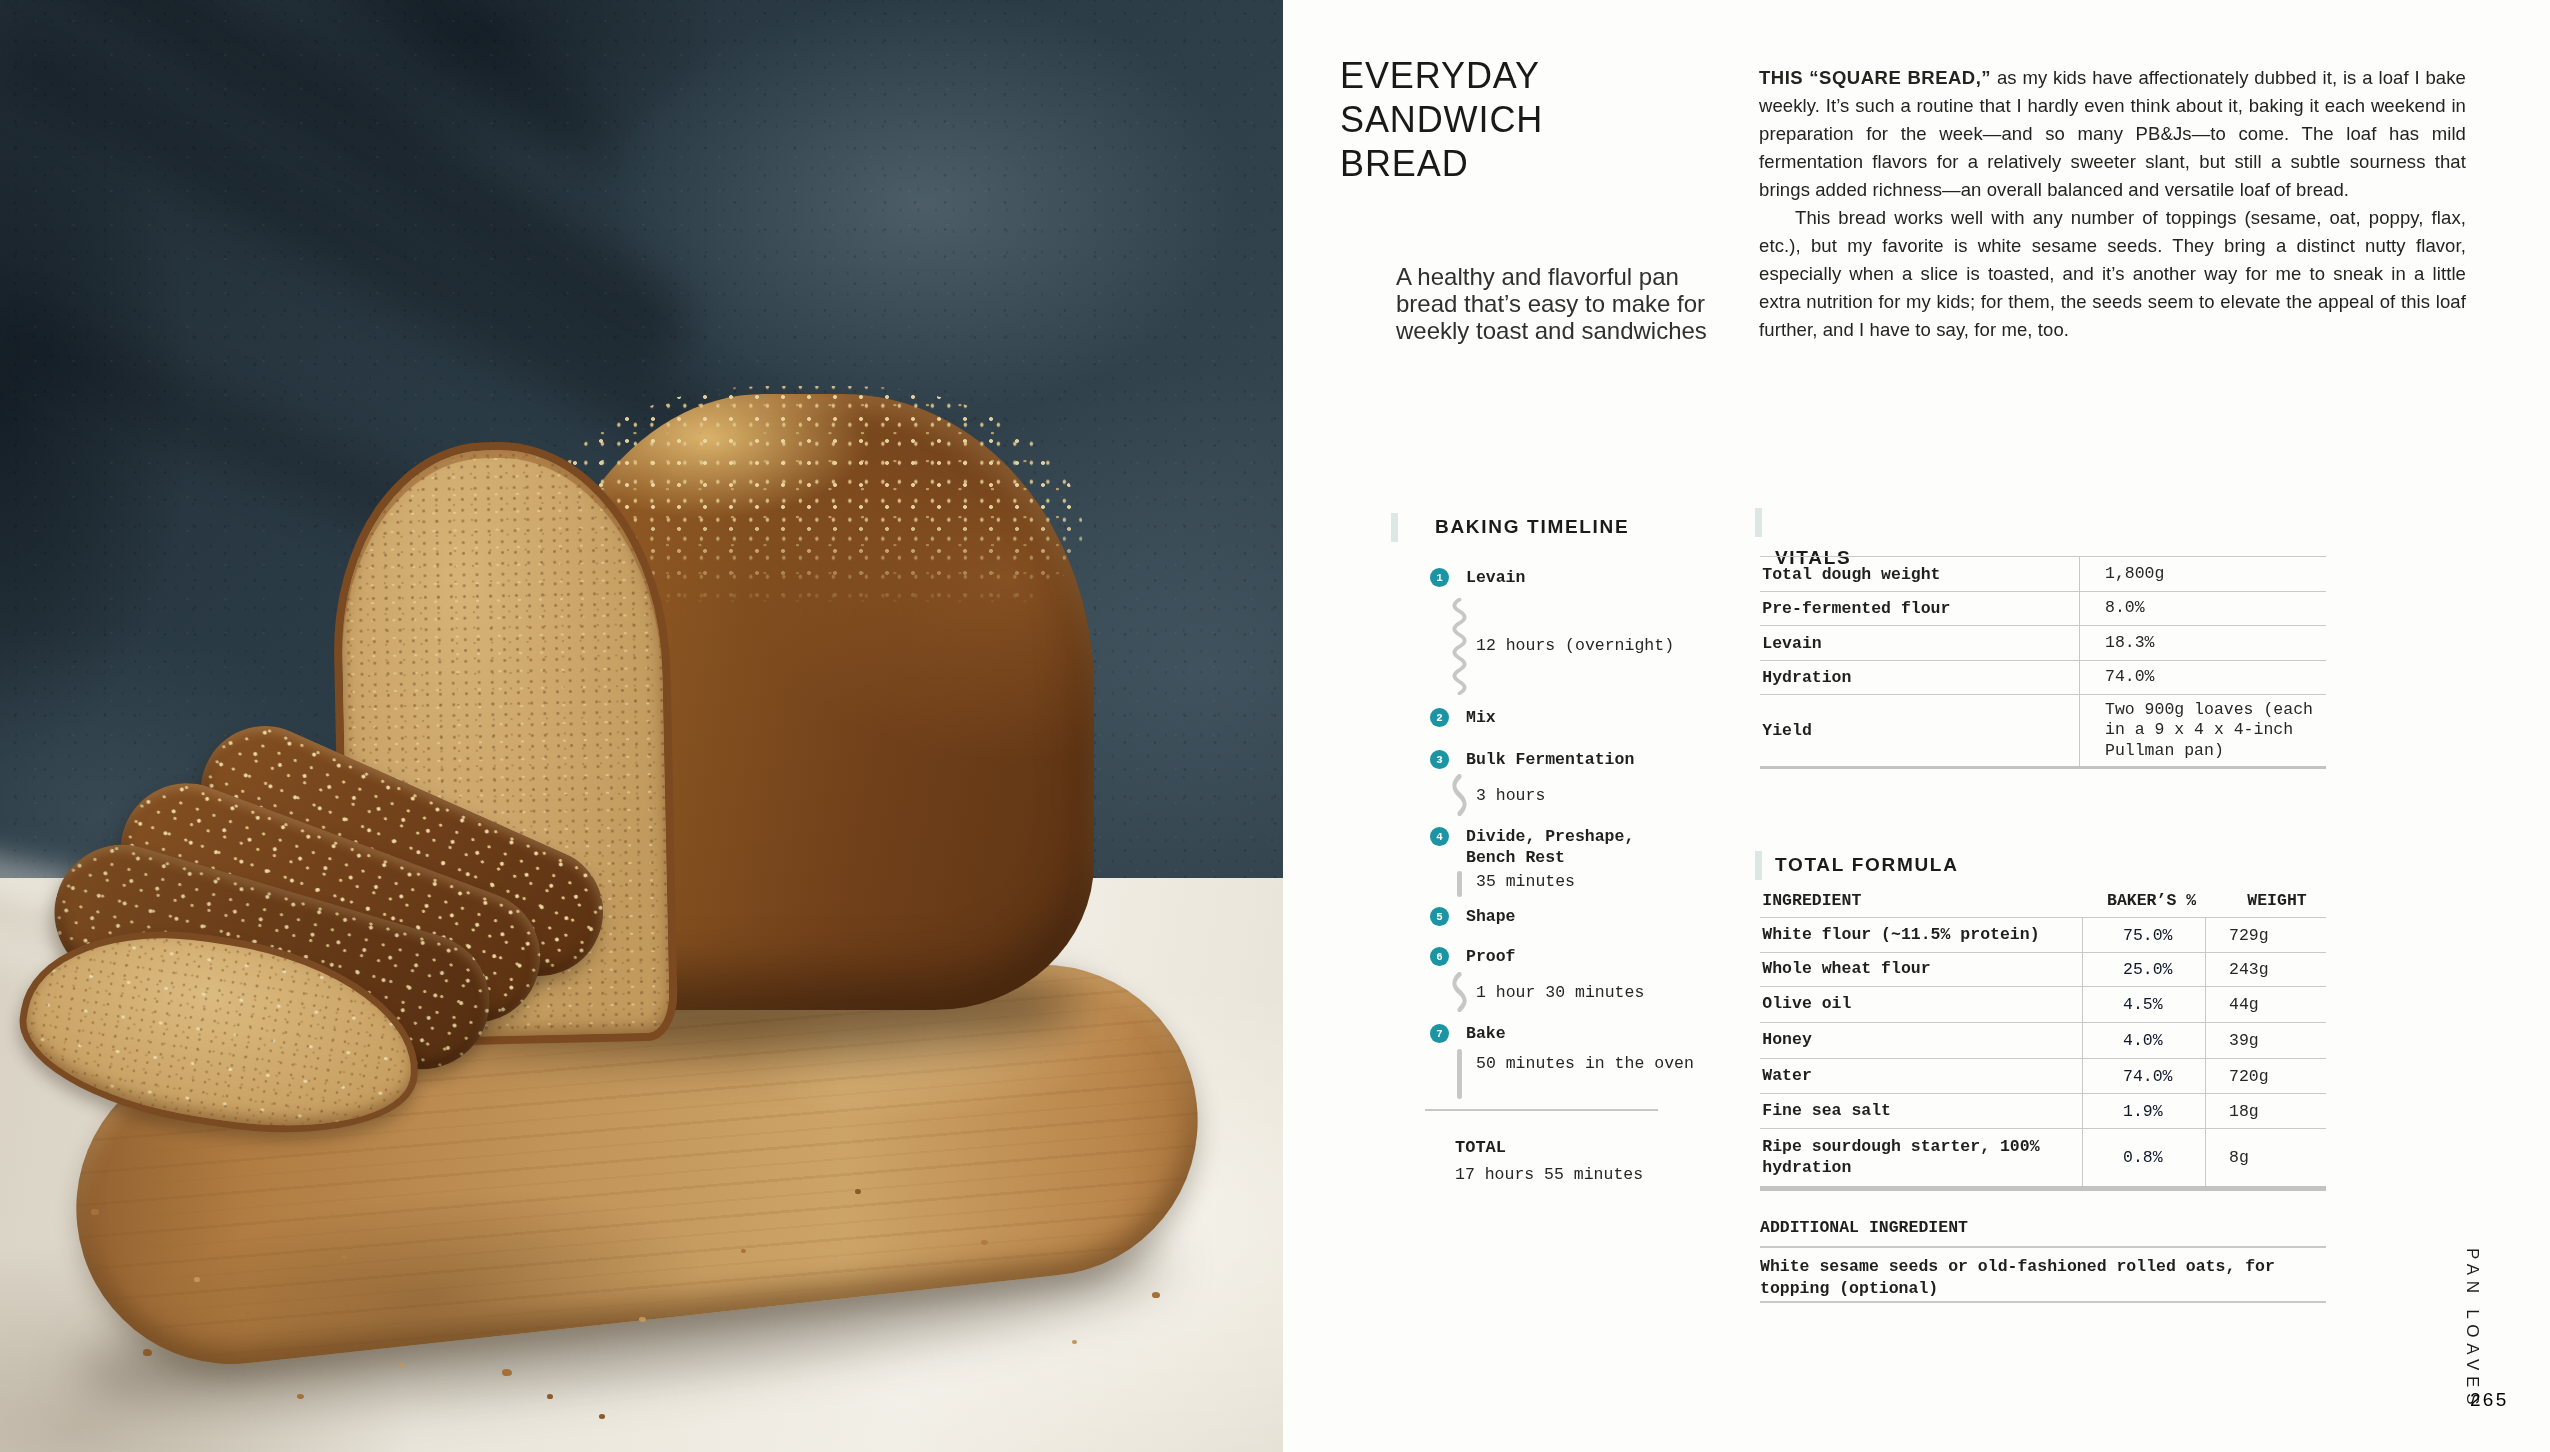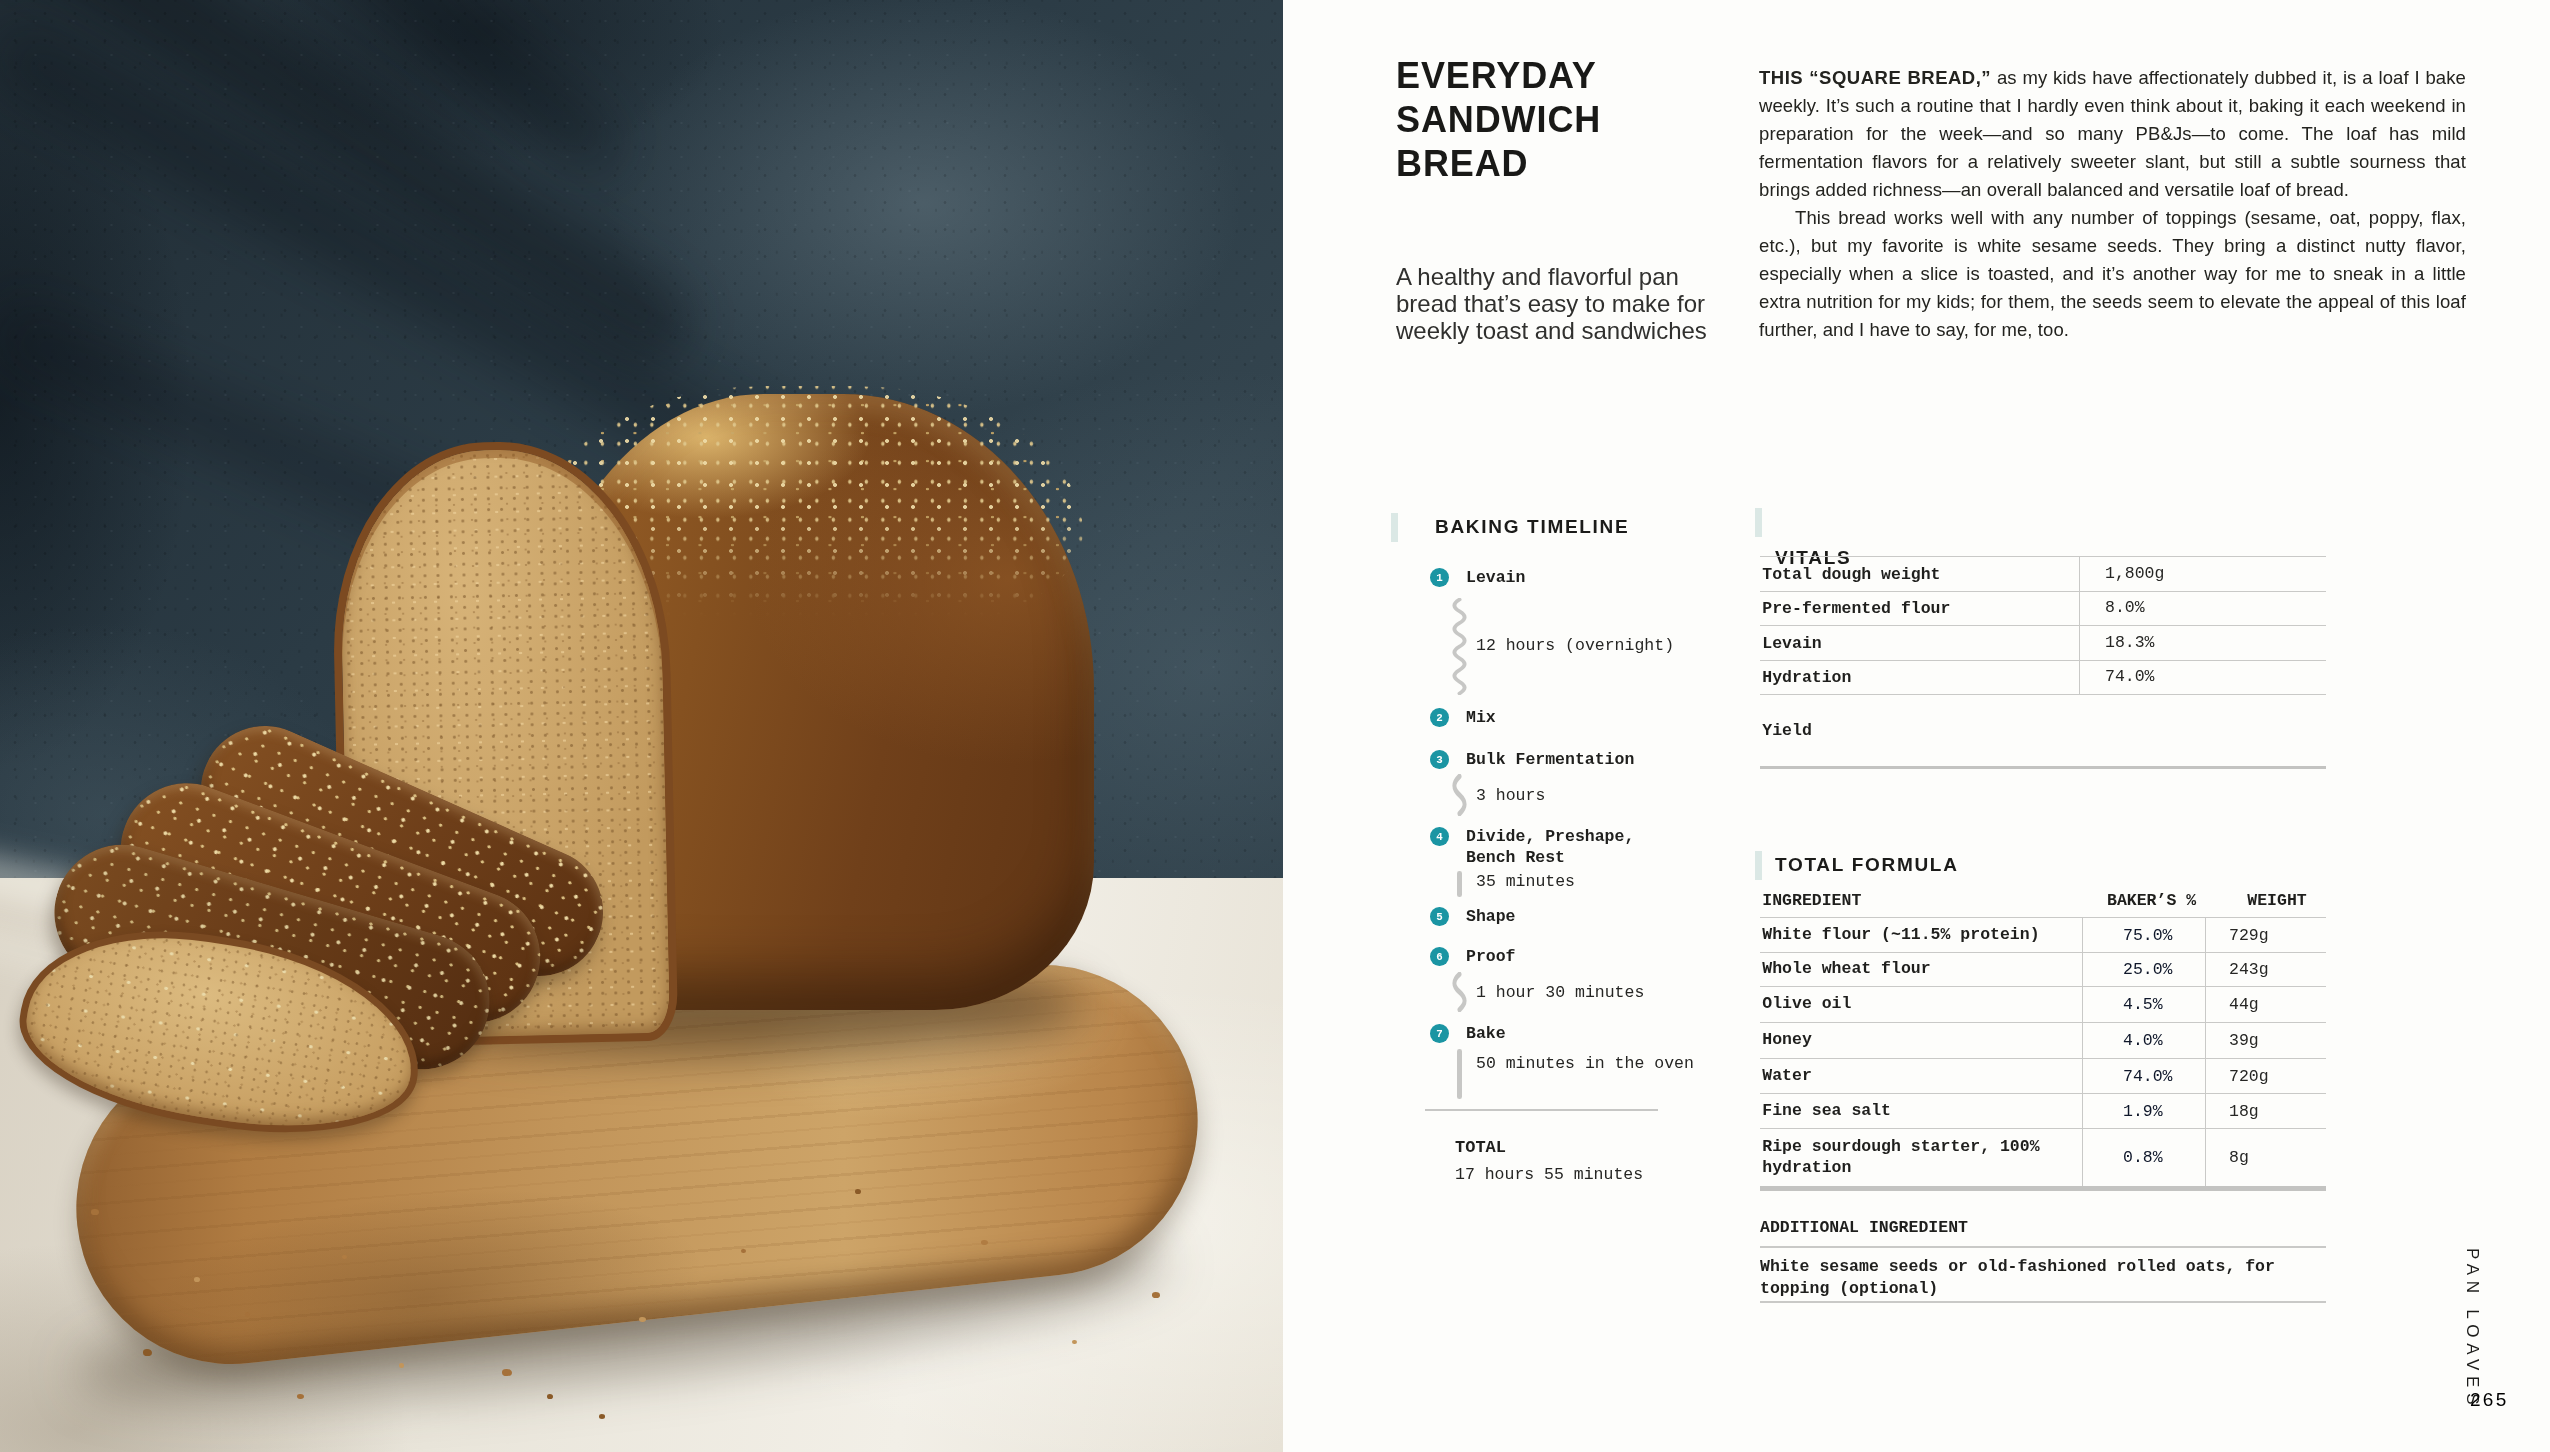"EVERYDAY" .page-title { font-weight: 700 -> 400; left: 1396px -> 1340px }
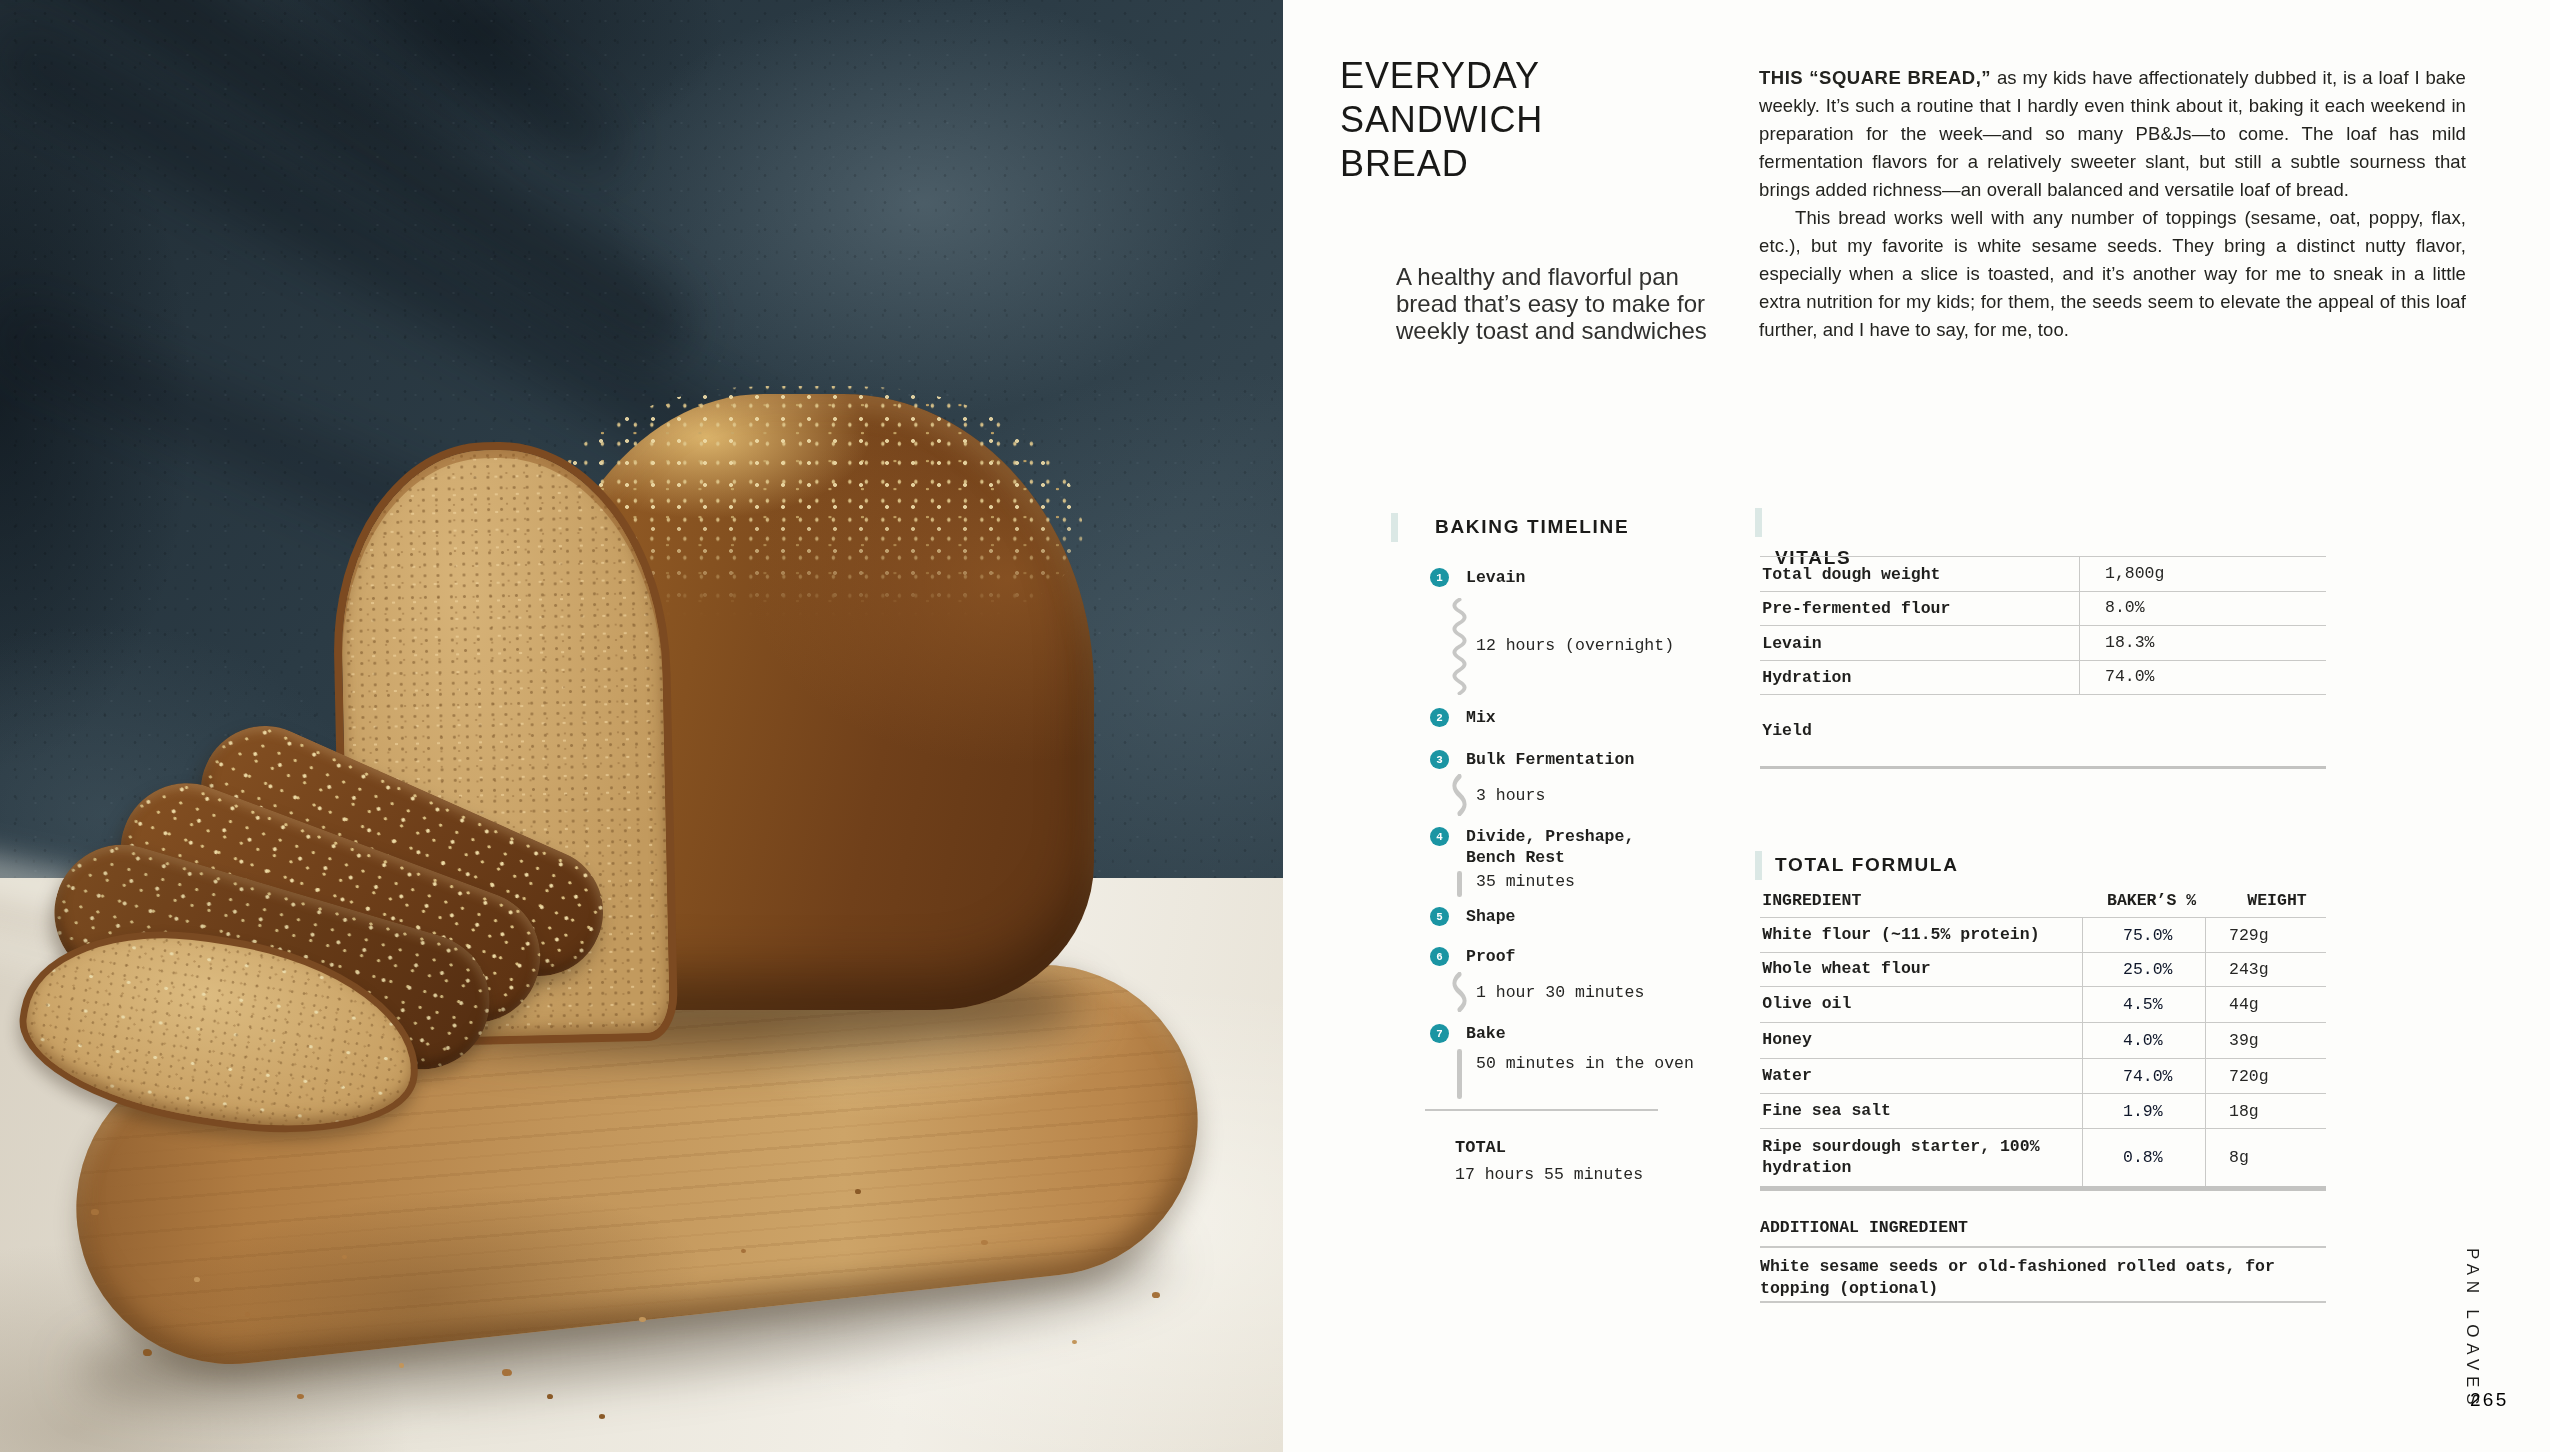"Two 900g loaves (each in" div.v-value { html: none -> <div>Two 900g loaves (each in a 9 x 4 x 4-inch Pullman pan)</div> }
